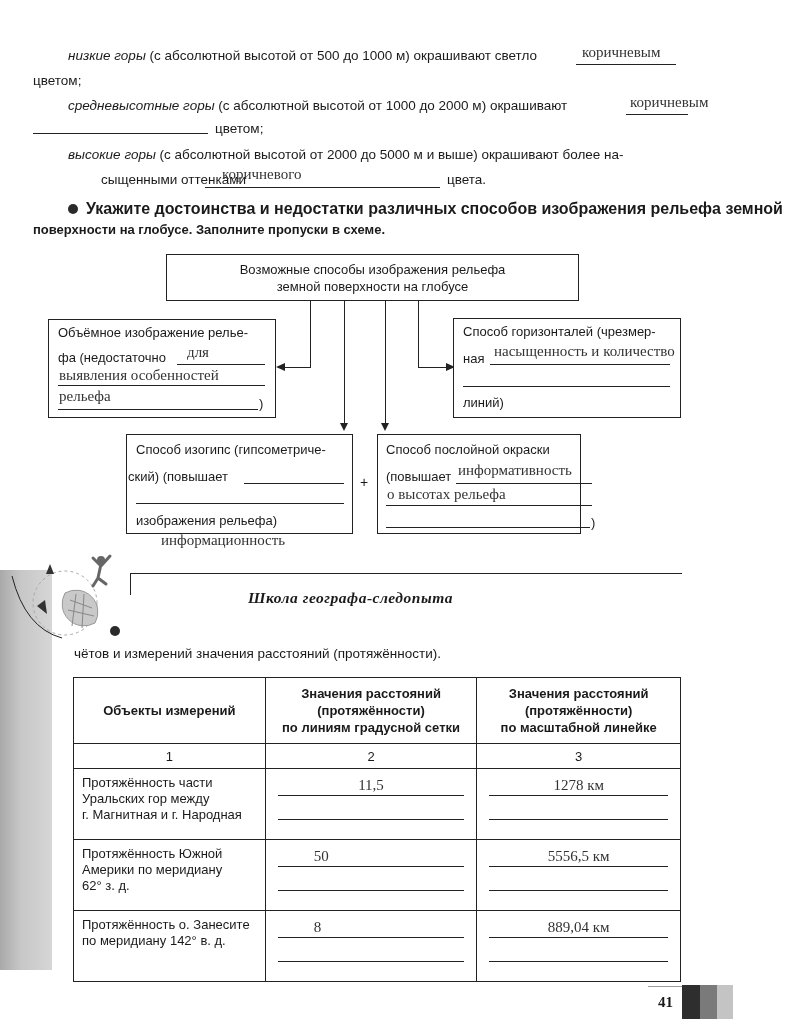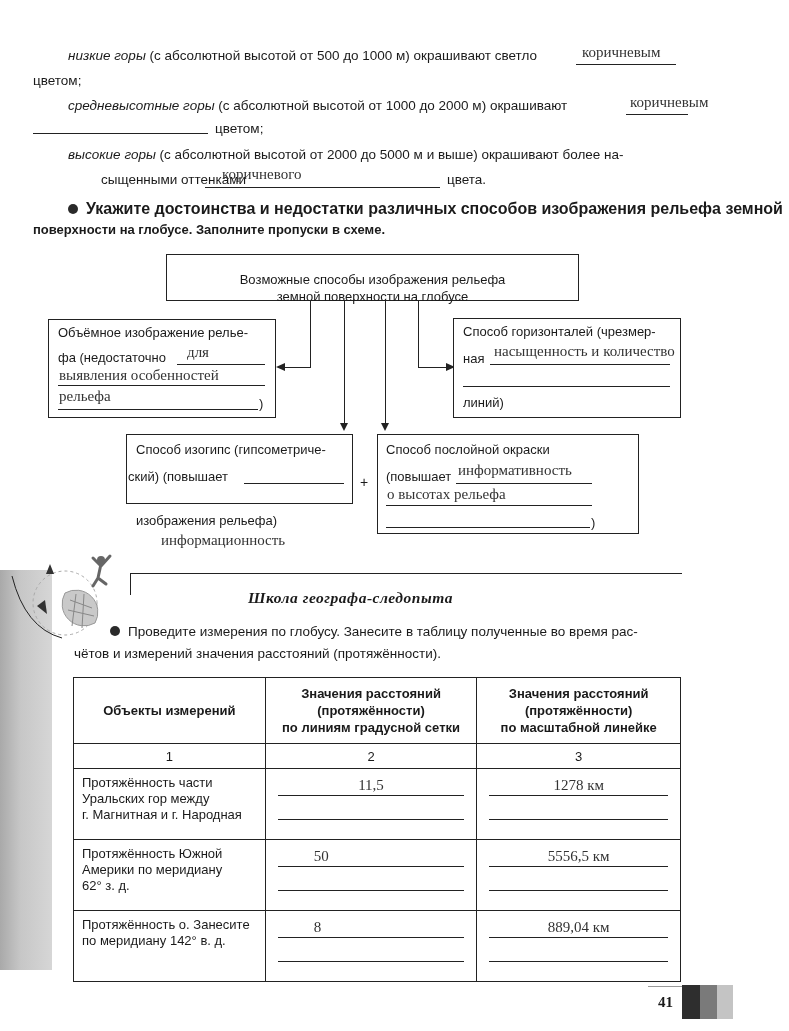"Возможные способы изображения рельефа" div.box { padding-top: 16px -> 6px }
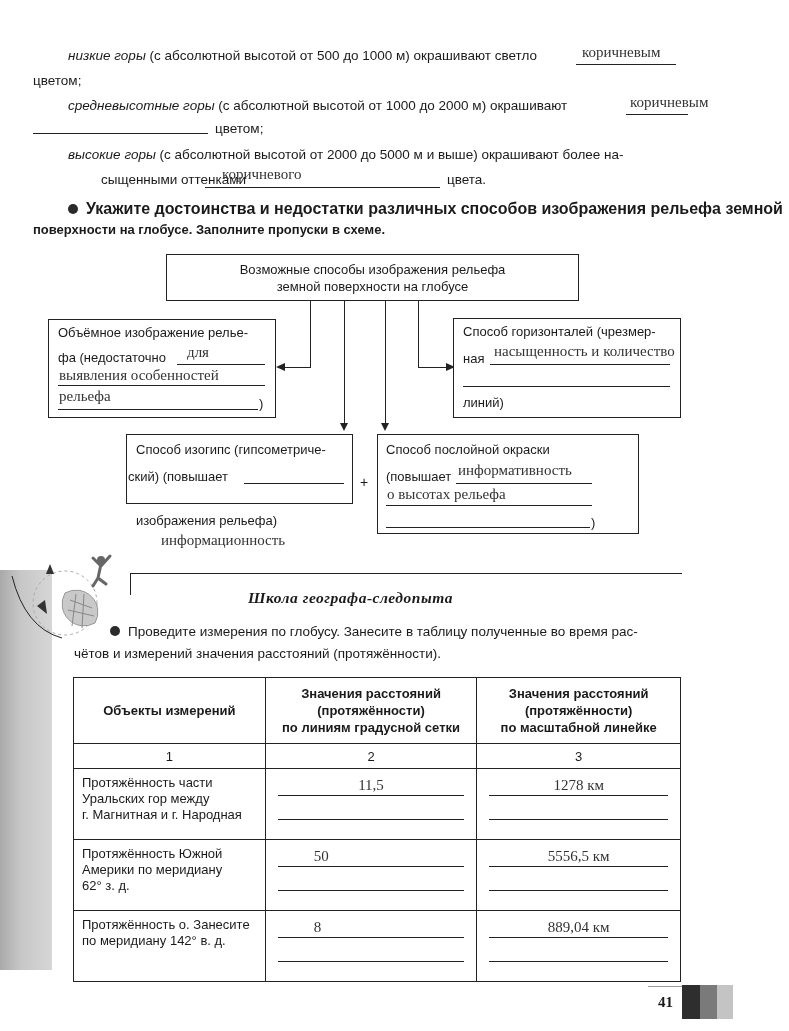"Способ изогипс (гипсометриче-" div.box { height: 70px -> 100px }
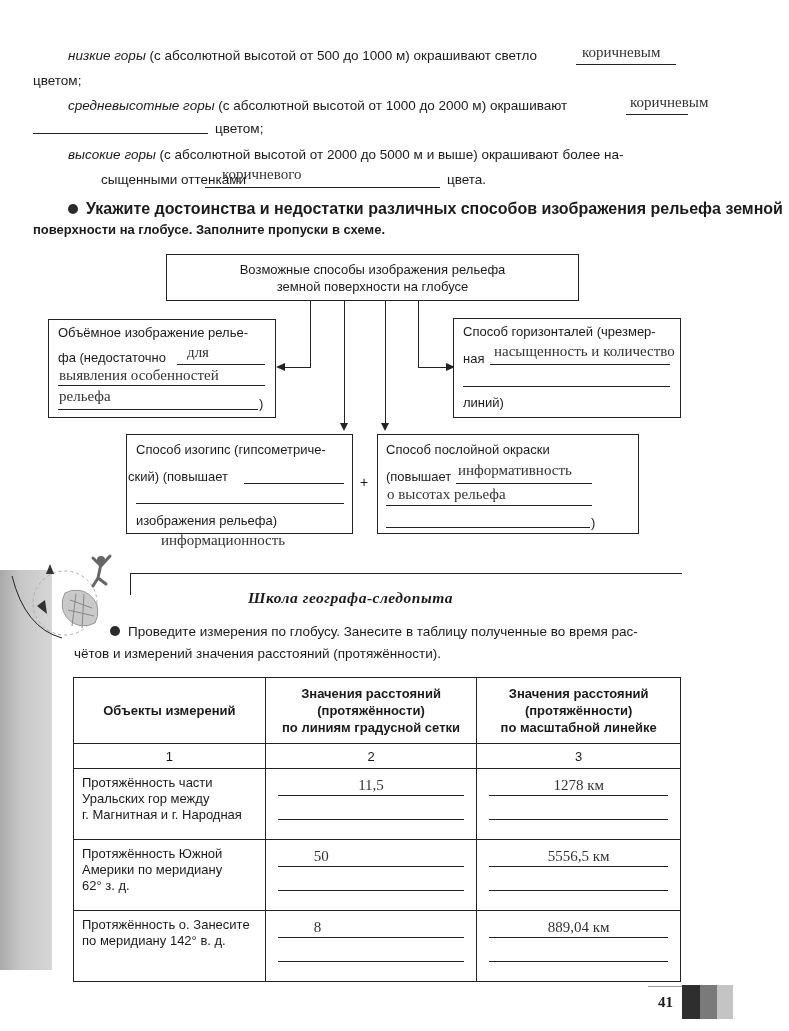"Способ послойной окраски" div.box { width: 262px -> 204px }
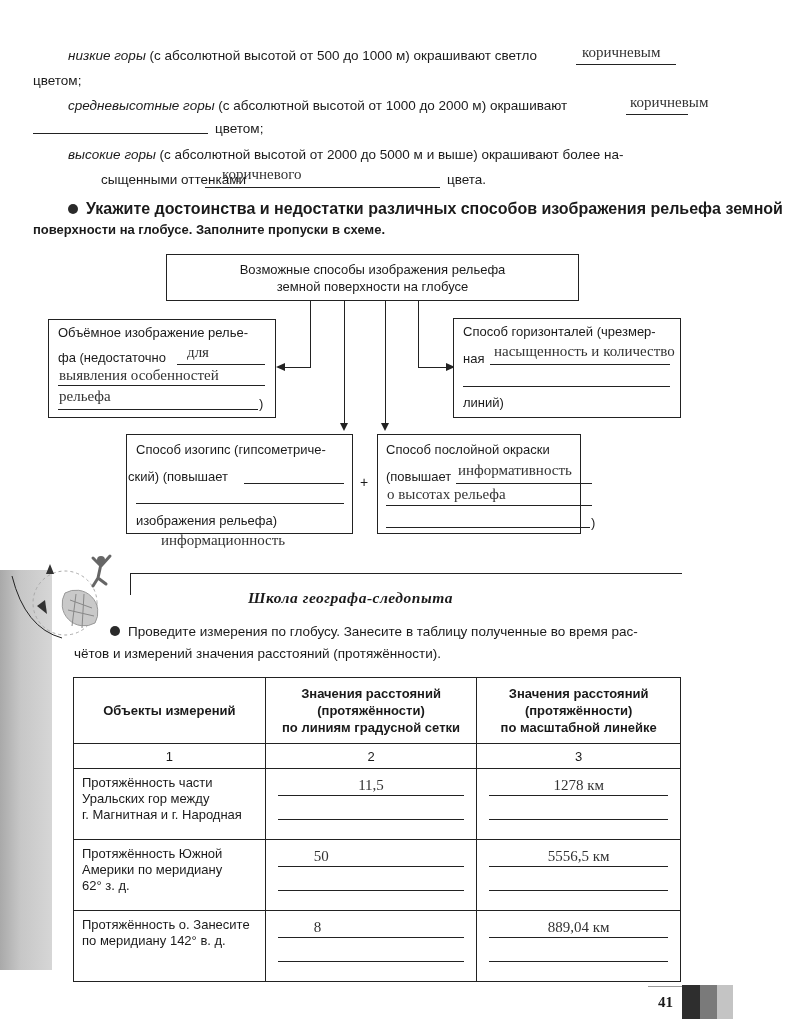"Проведите измерения по глобусу. Занесите" span { html: <span>Проведите измерения по глобусу. Занесите в таблицу полученные во время рас-</span> -> none }
